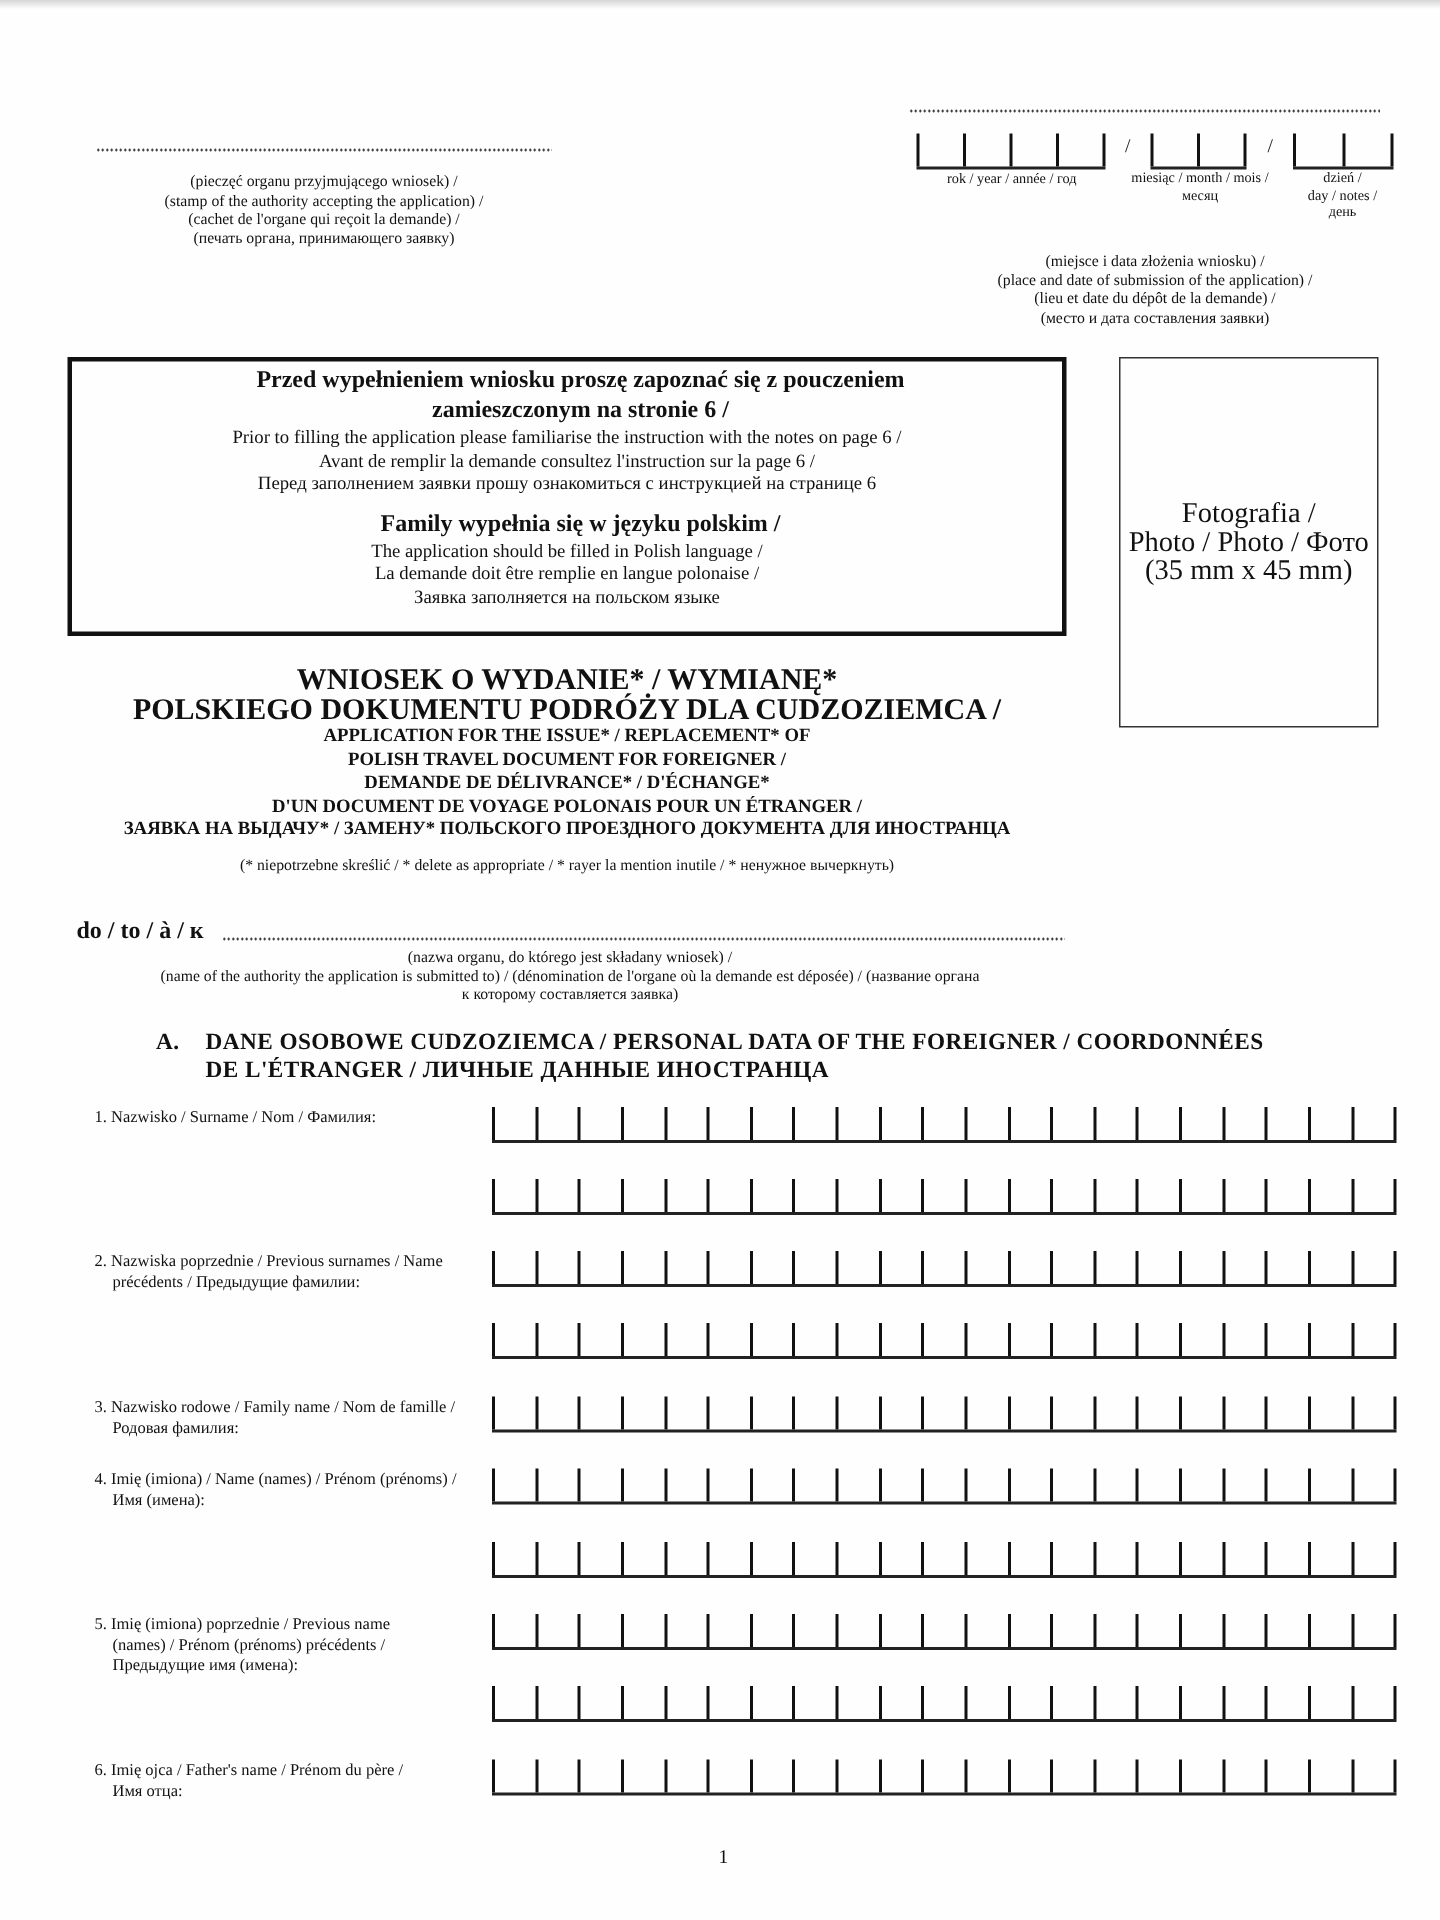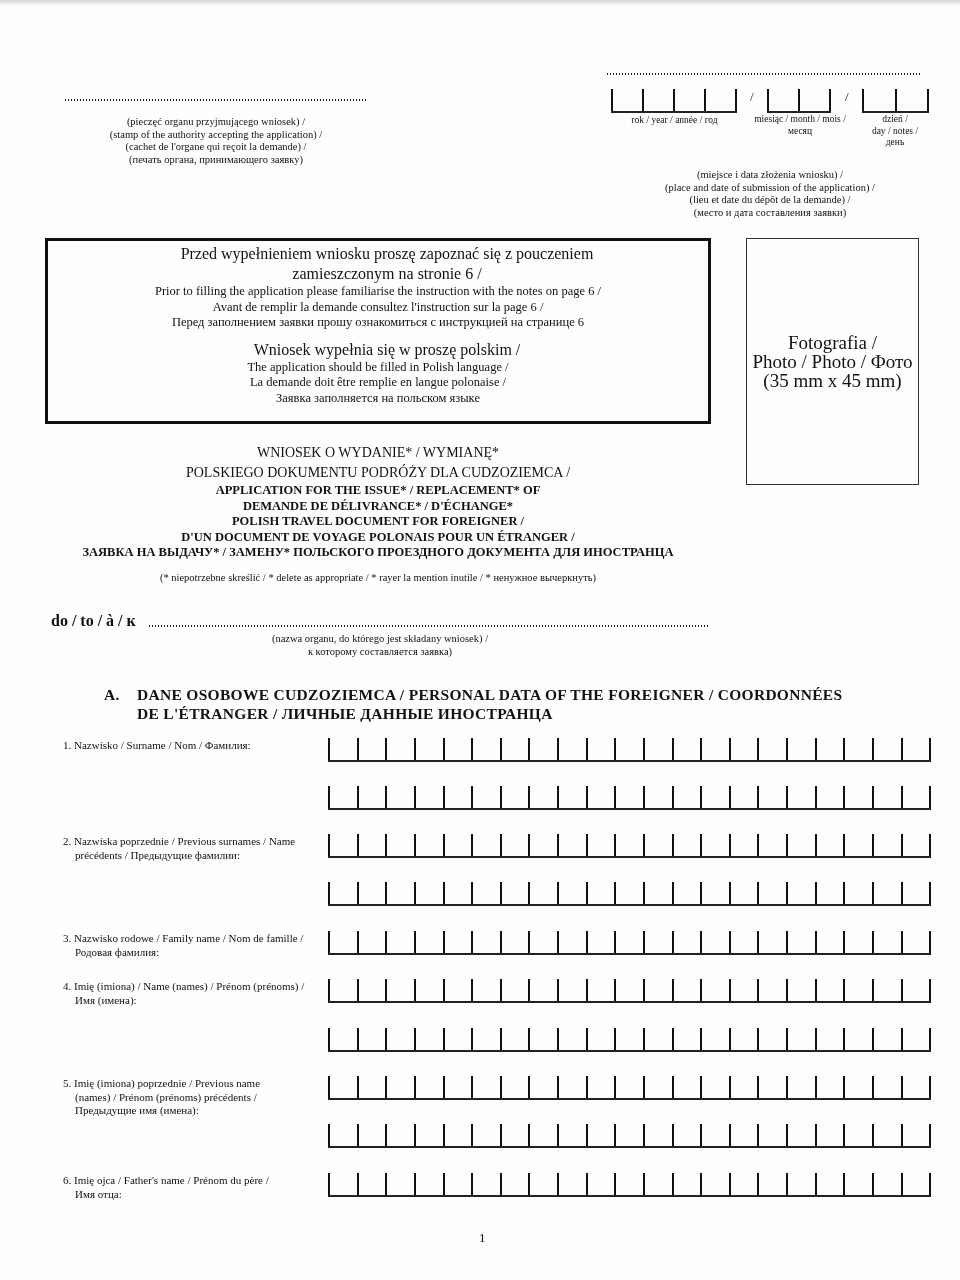"Przed wypełnieniem wniosku proszę" .notice .bold { font-weight: normal -> bold }
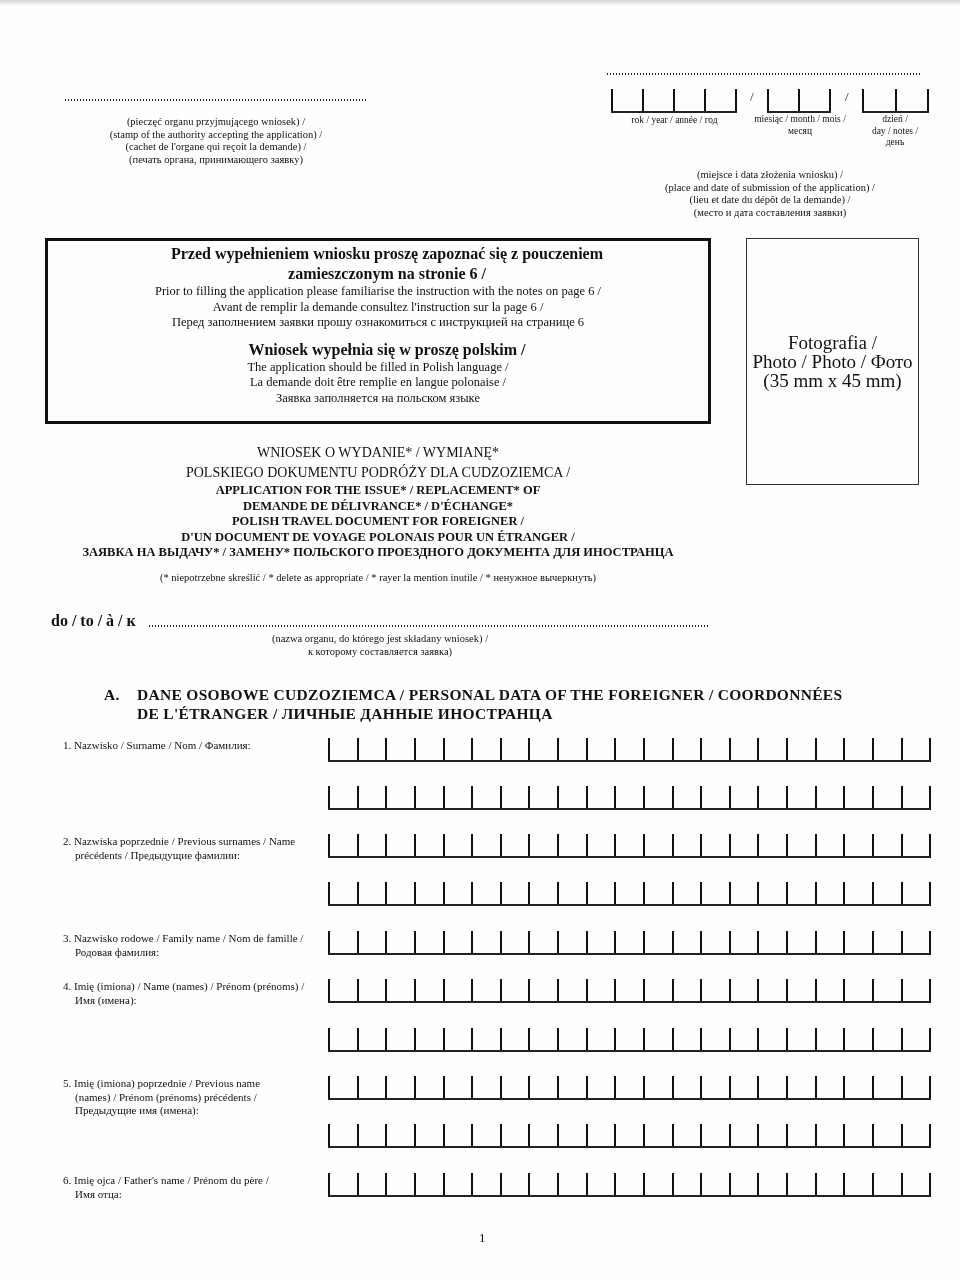"Wniosek wypełnia się w proszę" div.bold { text: Wniosek wypełnia się w proszę -> Family wypełnia się w języku }
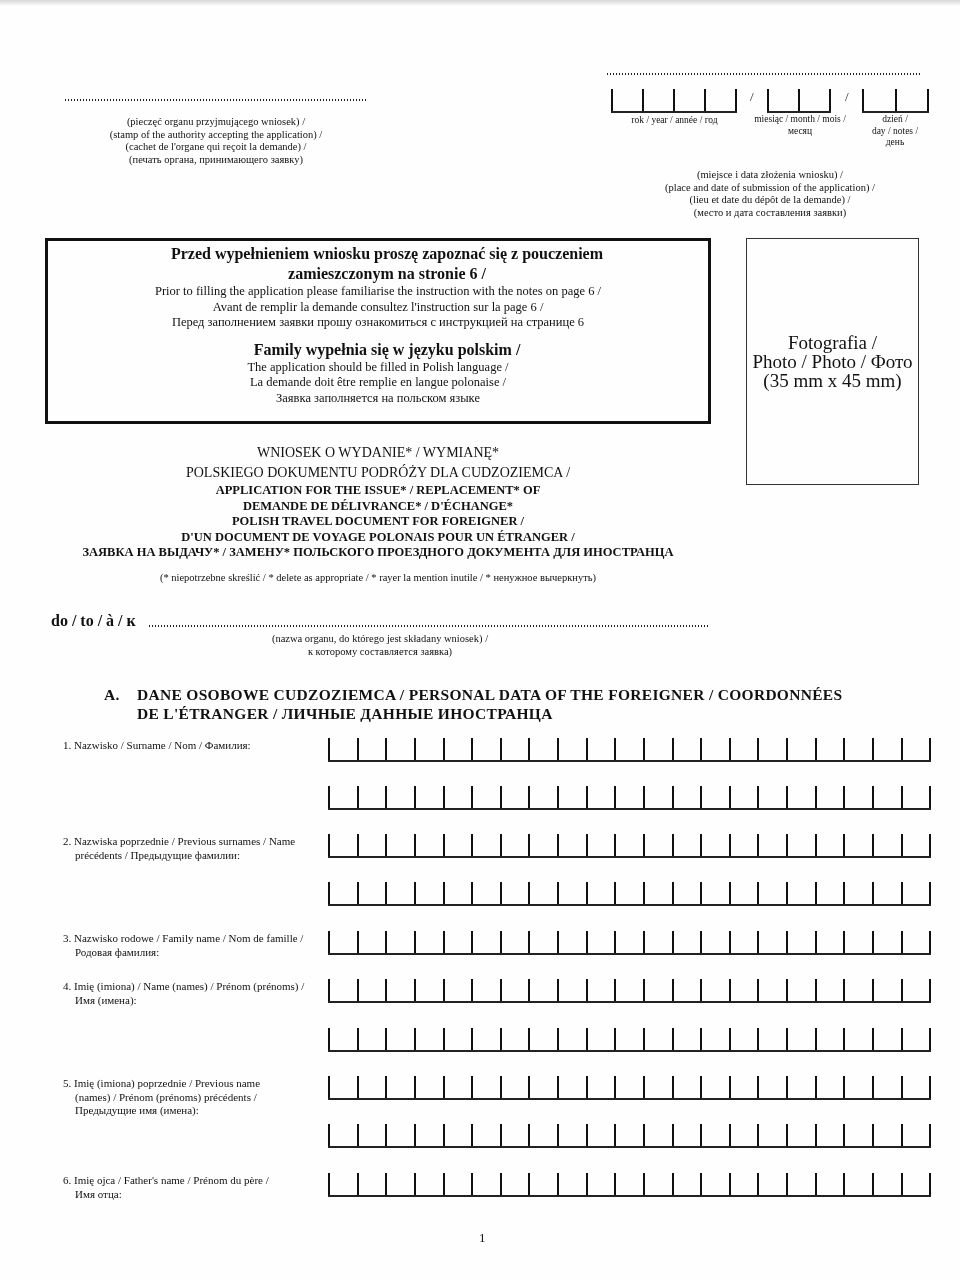"WNIOSEK O WYDANIE* / WYMIANĘ*" .title1 { font-size: 14px -> 20px; font-weight: normal -> bold }
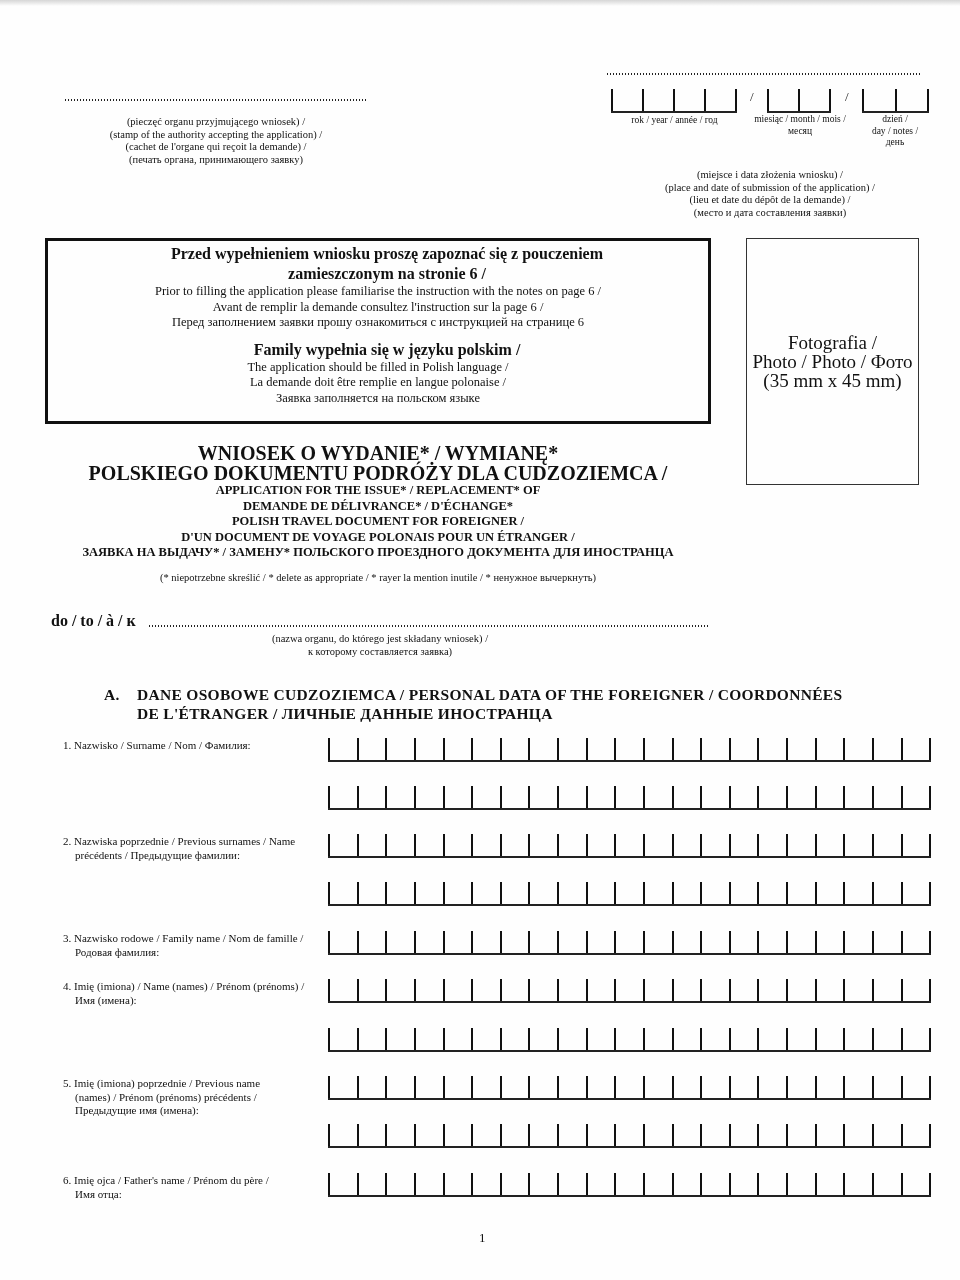"DEMANDE DE DÉLIVRANCE* / D'ÉCHANGE*" div.title2 { order: before "POLISH TRAVEL DOCUMENT FOR FOREIGNER" -> after "POLISH TRAVEL DOCUMENT FOR FOREIGNER" }
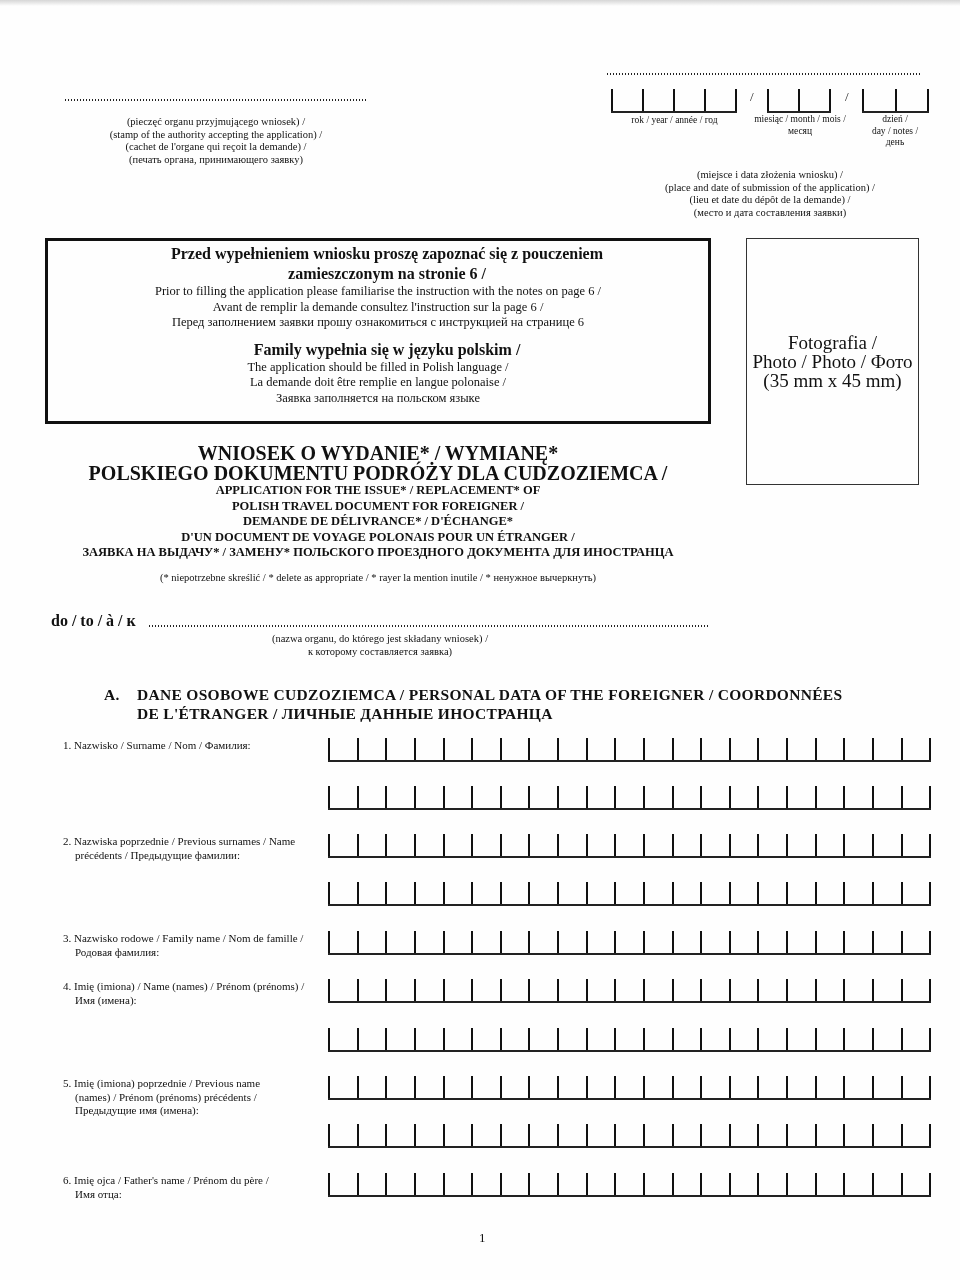"(name of the authority the" div { html: none -> <div>(name of the authority the application is submitted to) / (dénomination de l'organe où la demande est déposée) / (название органа</div> }
